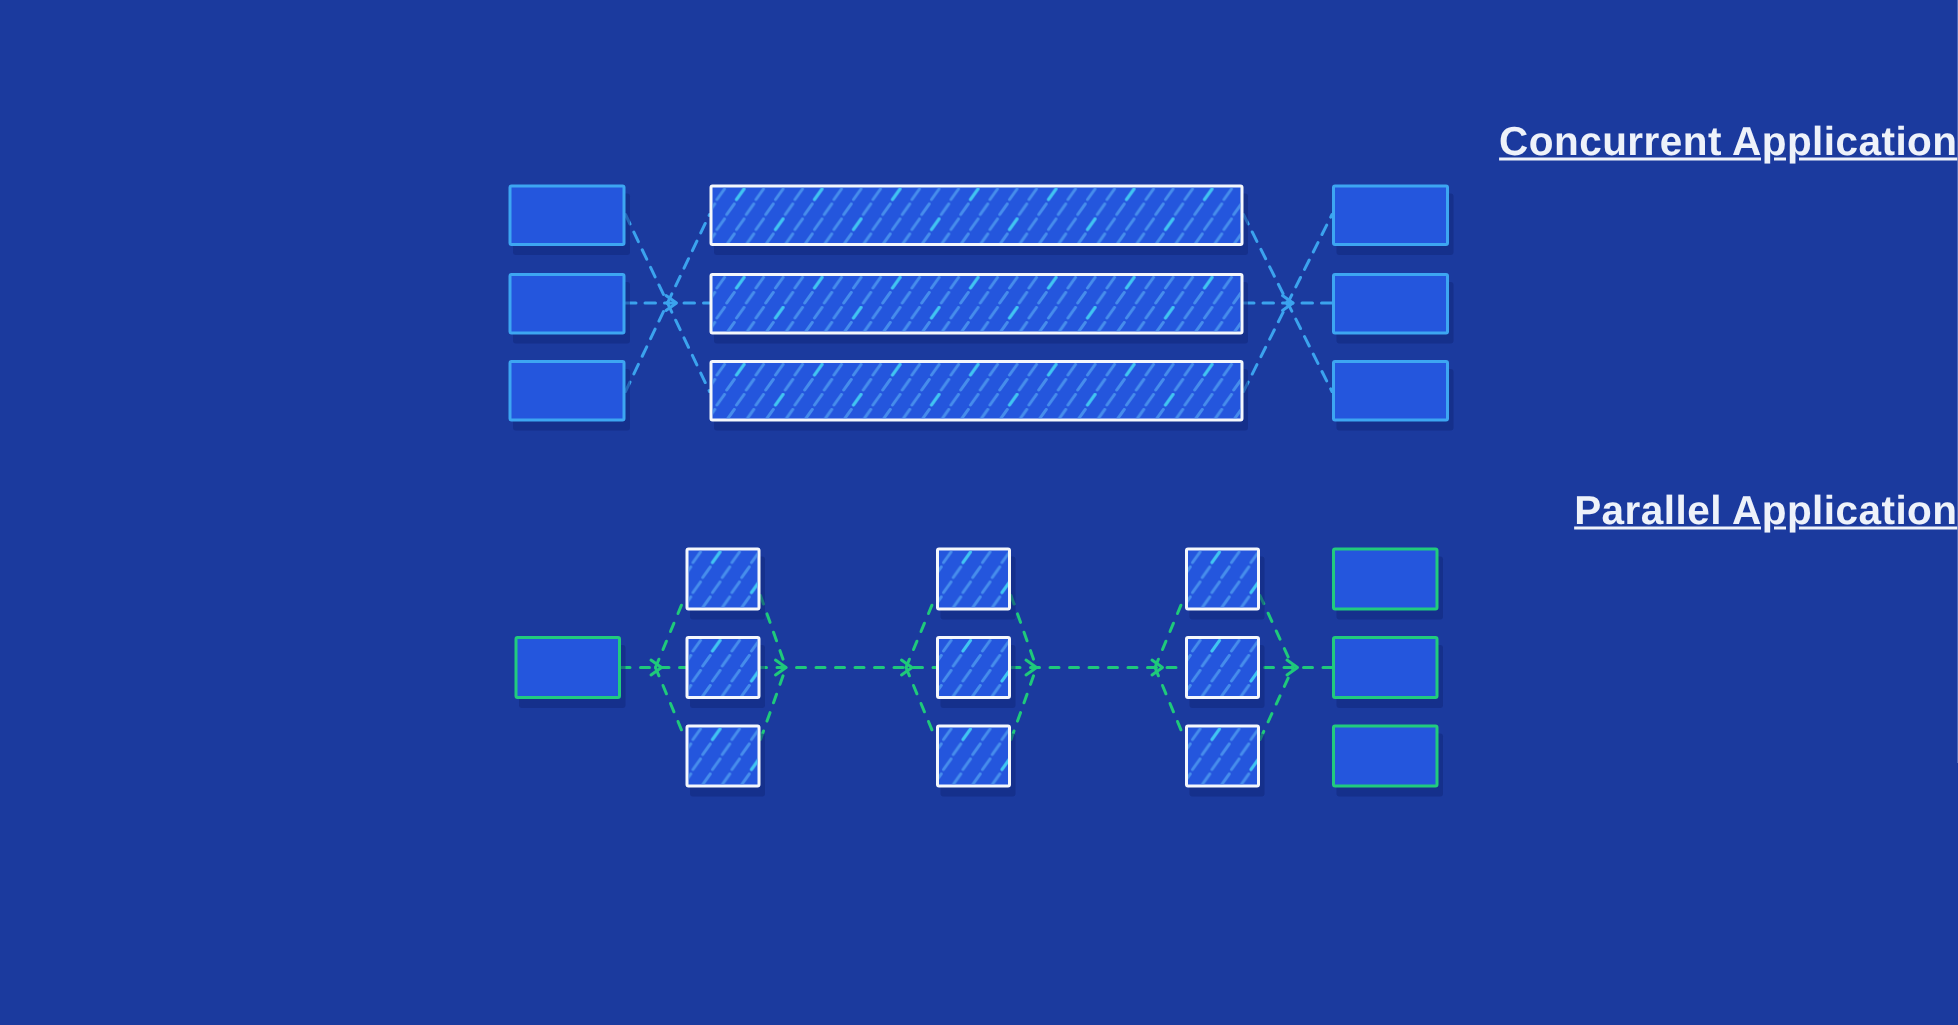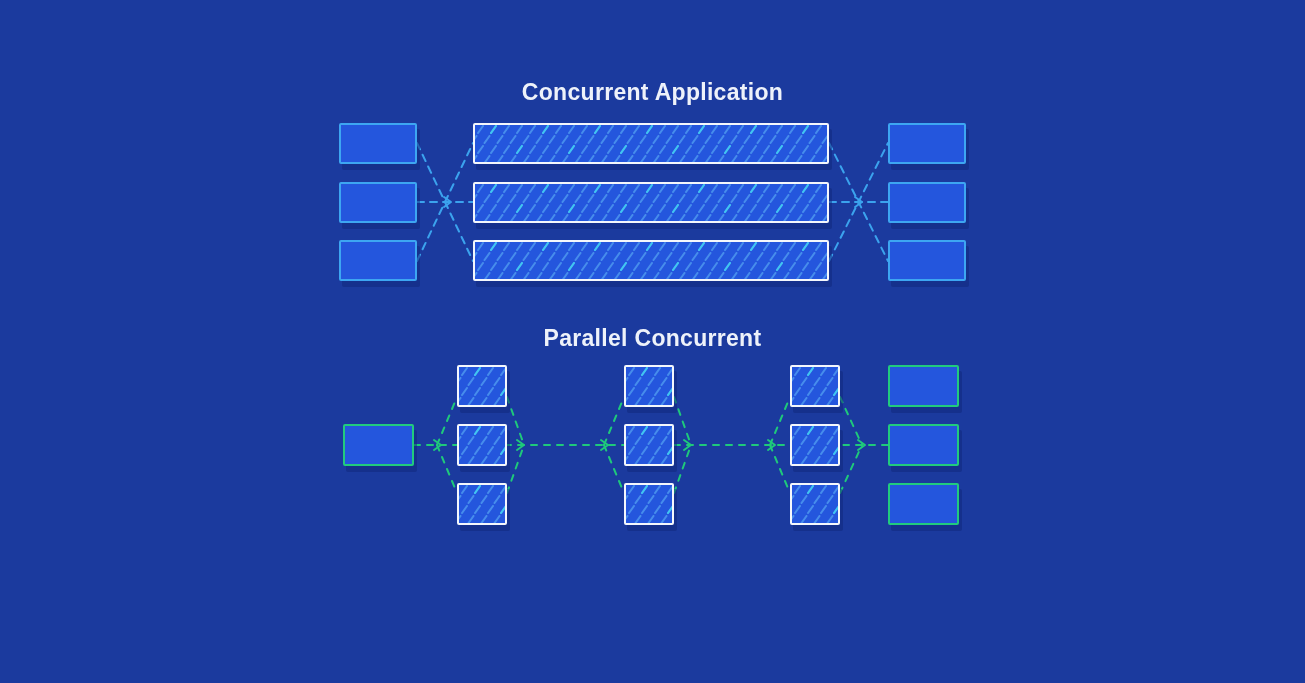"Concurrent Application" .title { font-size: 23px -> 27px; text-align: center -> right; text-decoration: none -> underline }
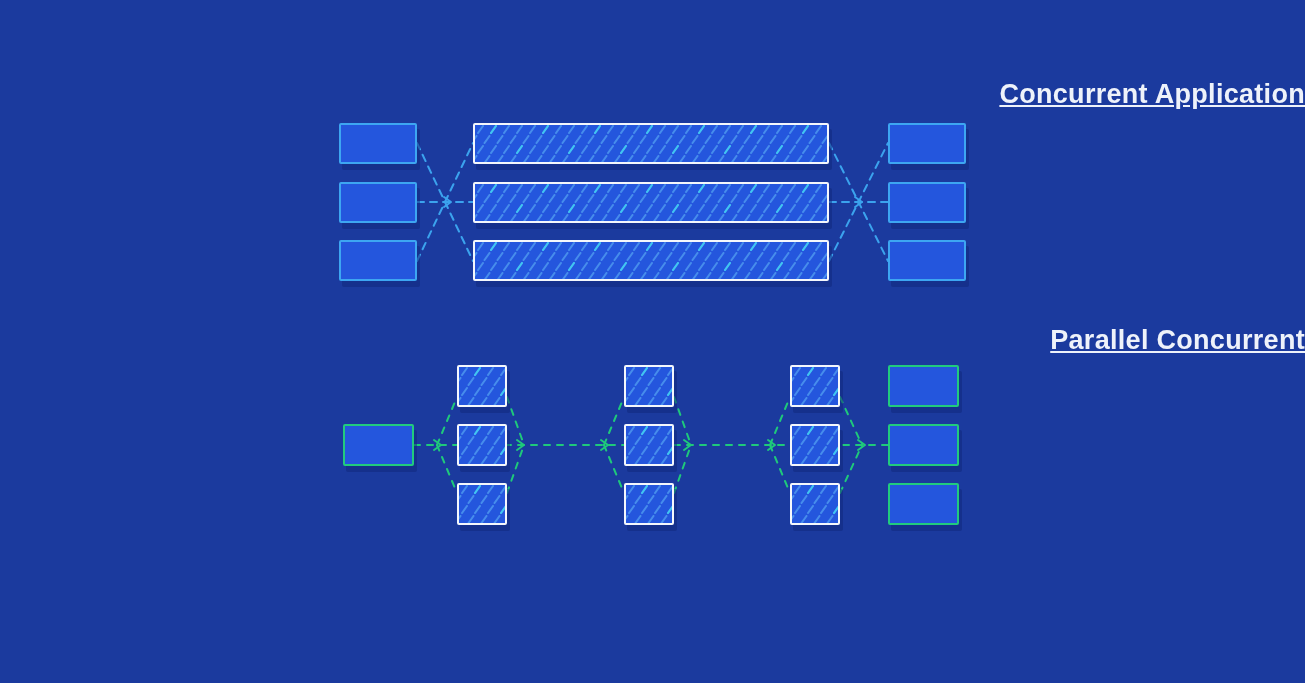"Parallel Concurrent" div.title { text: Concurrent -> Application }
